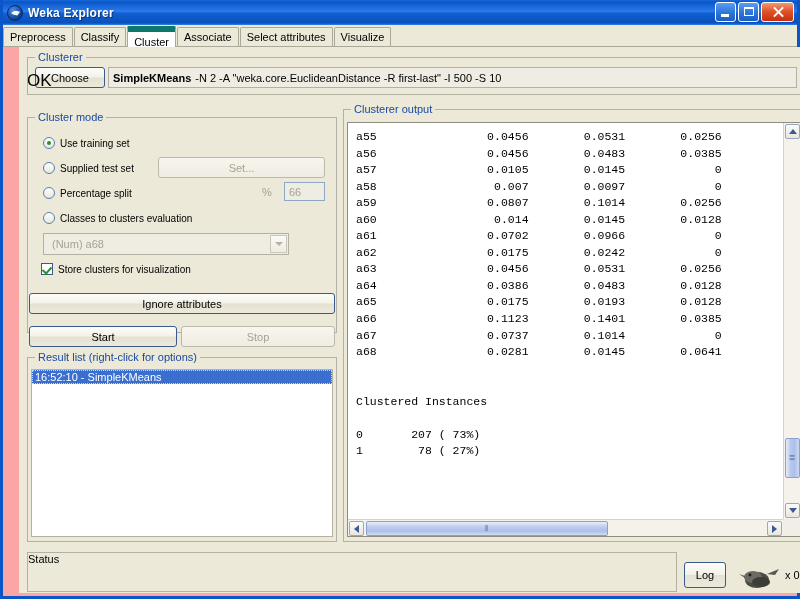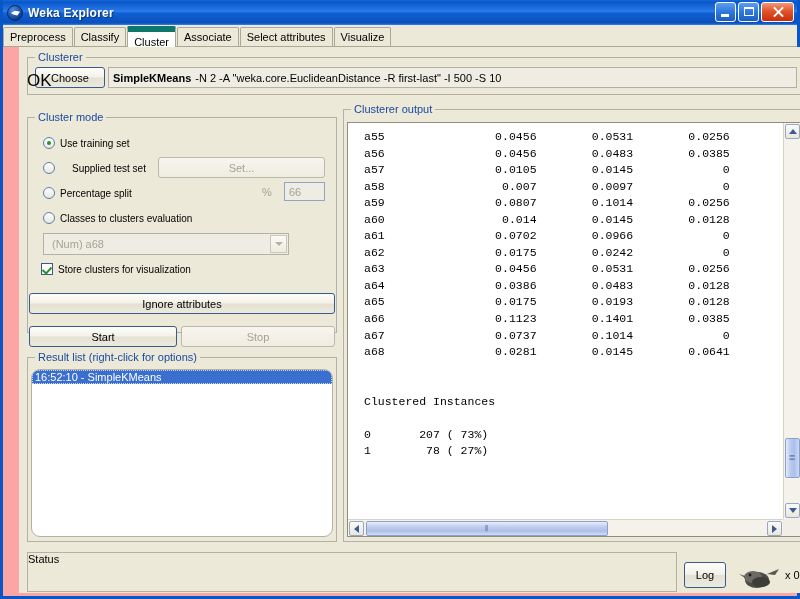"a55 0.0456 0.0531 0.0256" #output-text { padding: 6px 0 0 16px -> 6px 0 0 8px }
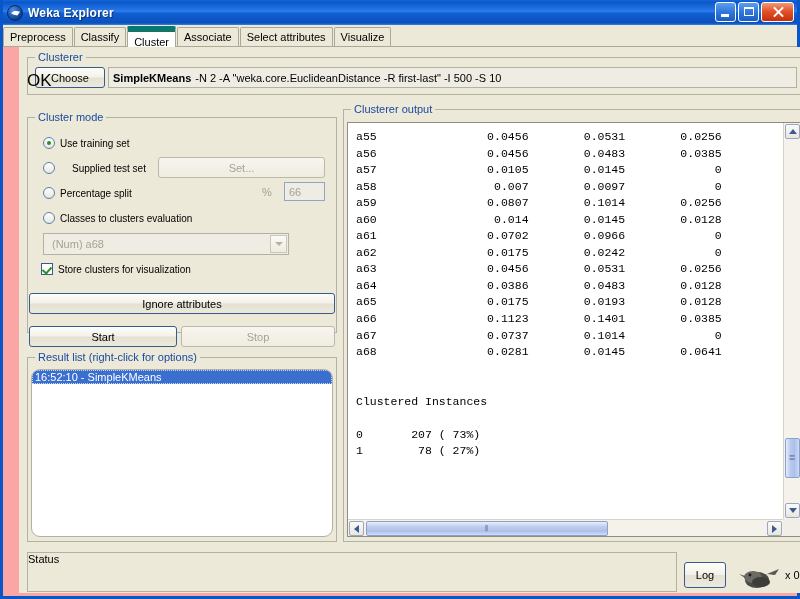"Supplied test set" div.radio-row { gap: 12px -> none }
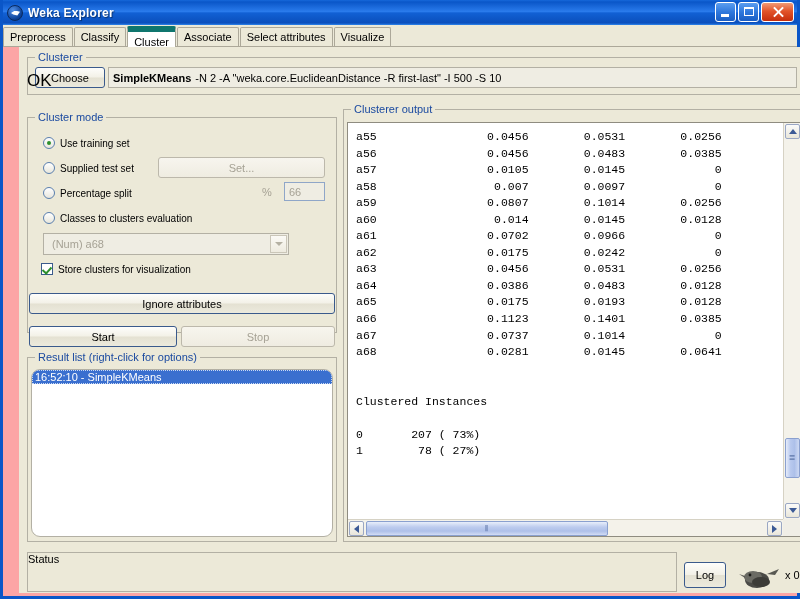"16:52:10 - SimpleKMeans" div { border-radius: 9px -> none }
